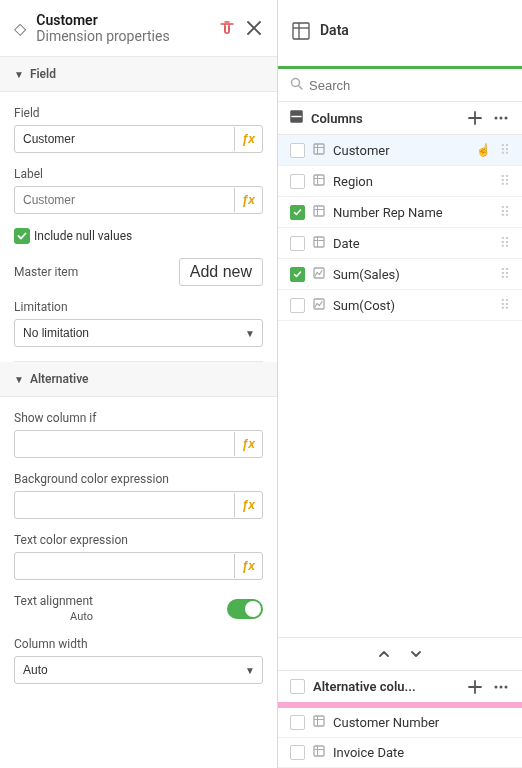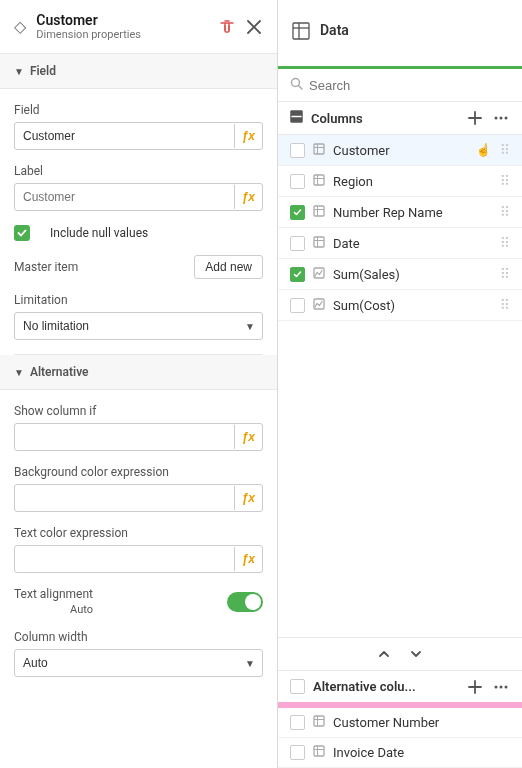"Dimension properties" .panel-header-subtitle { font-size: 11px -> 14px }
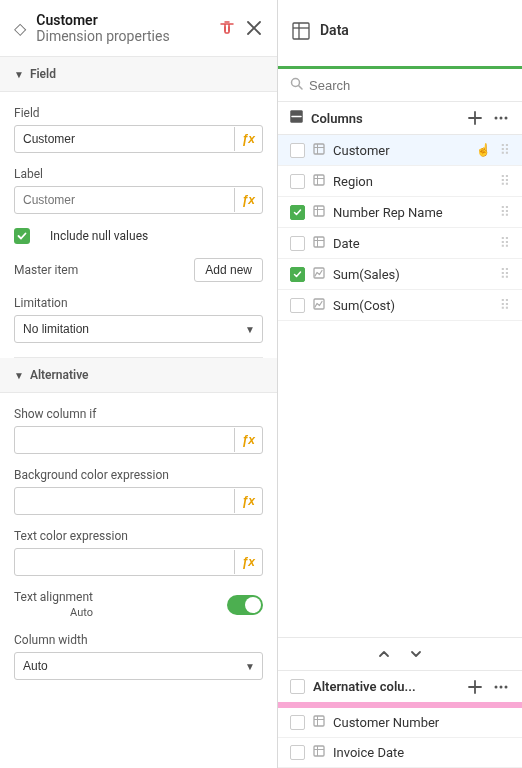"Include null values" .checkbox-row { gap: 20px -> 4px }
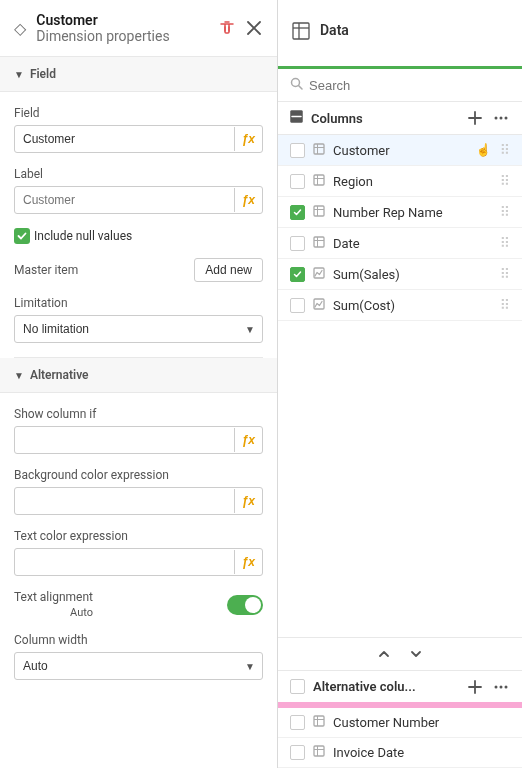"Add new" .add-new-btn { font-size: 12px -> 16px }
